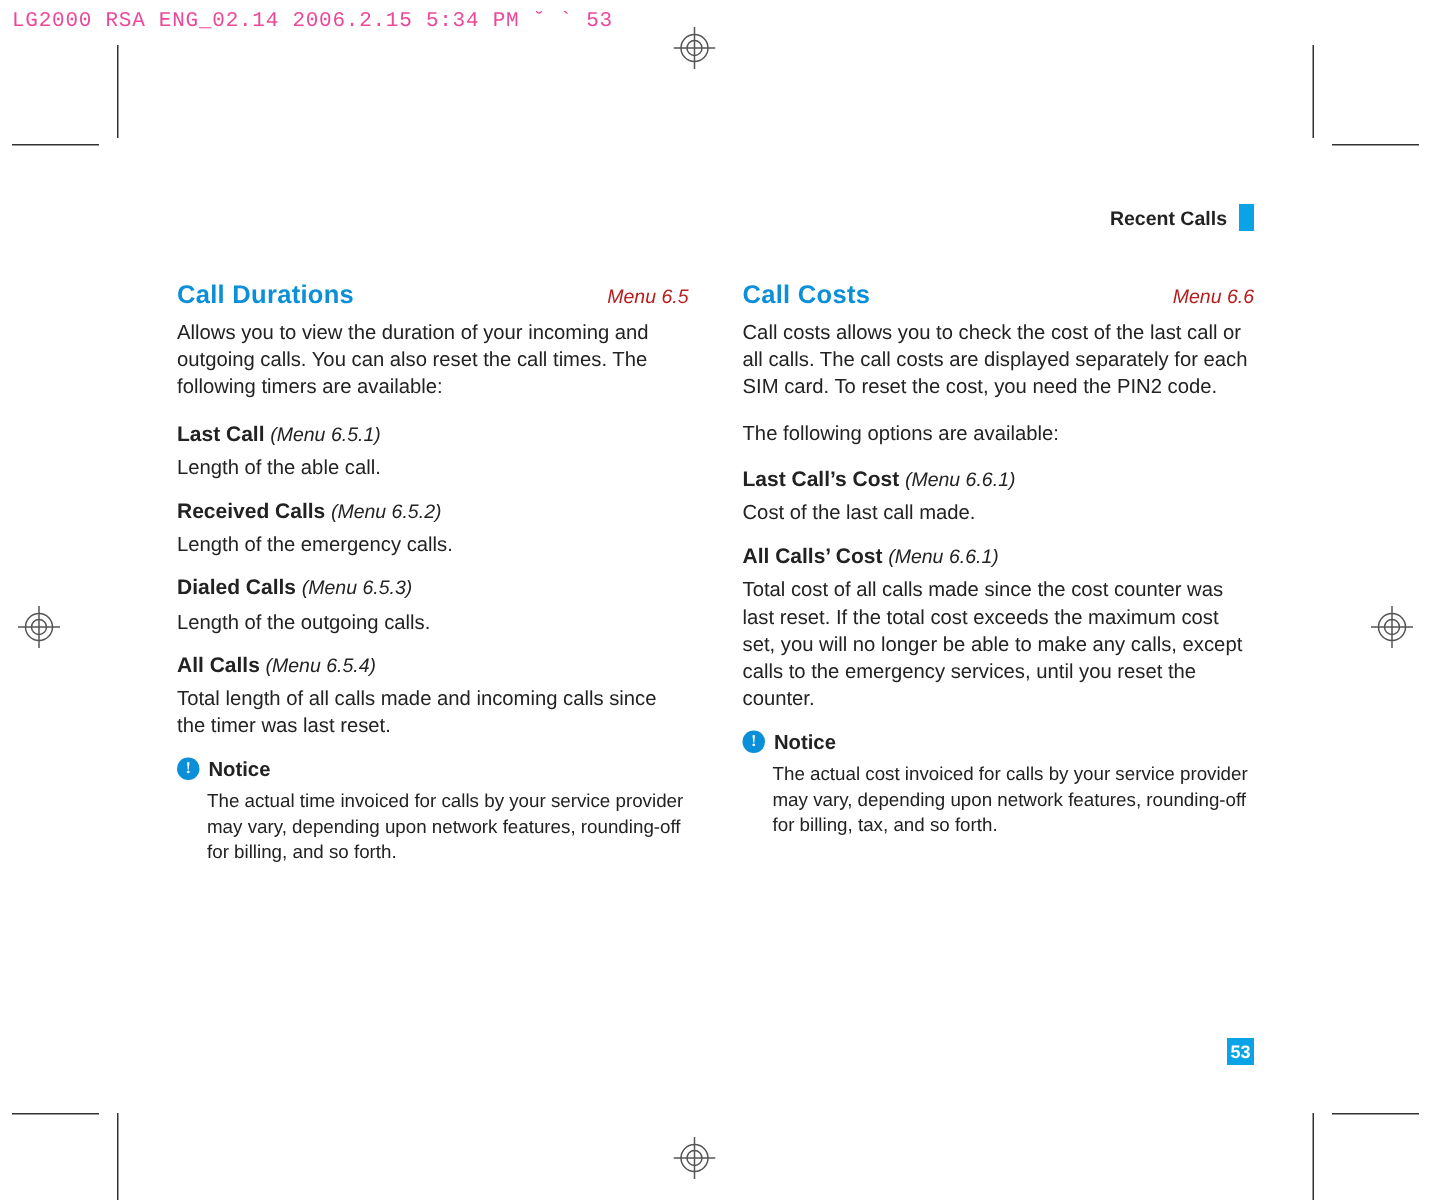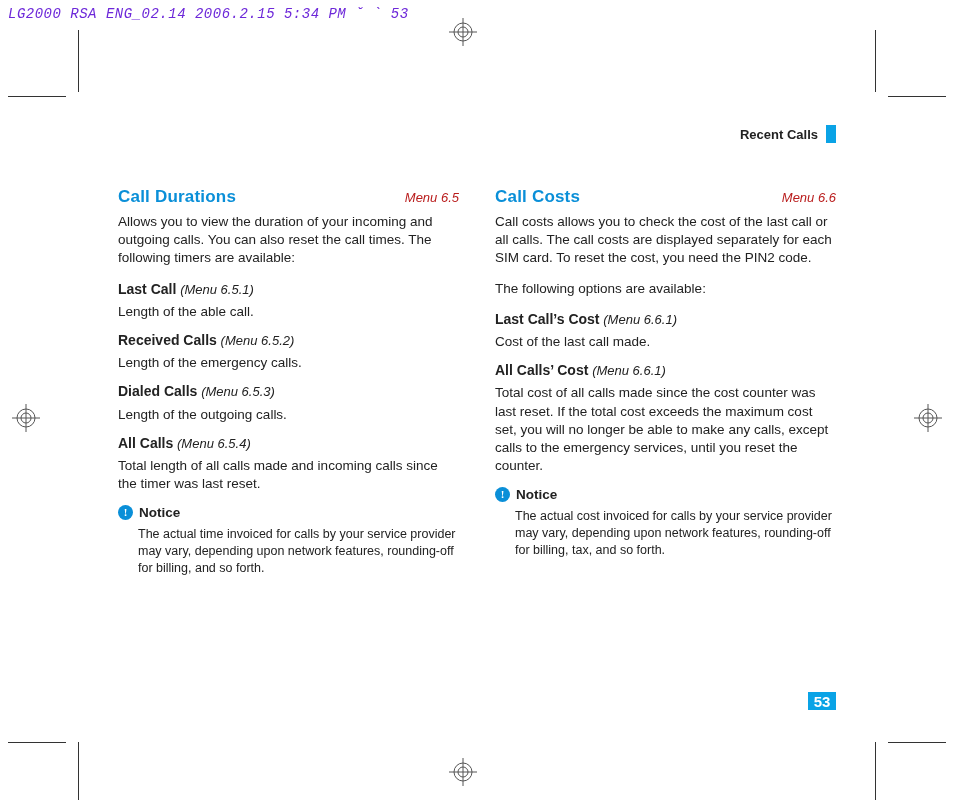"LG2000 RSA ENG_02.14 2006.2.15 5:34" .meta-top { color: #6d28d9 -> #ec4899; font-style: italic -> none }
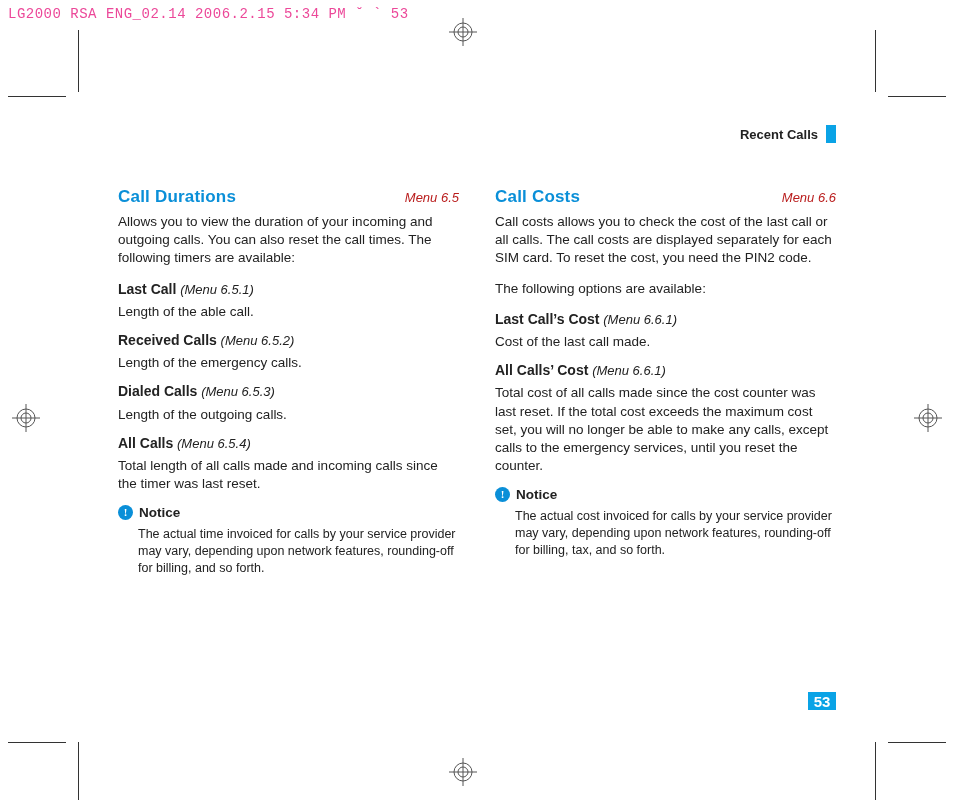"Recent Calls" .header { top: 125px -> 136px }
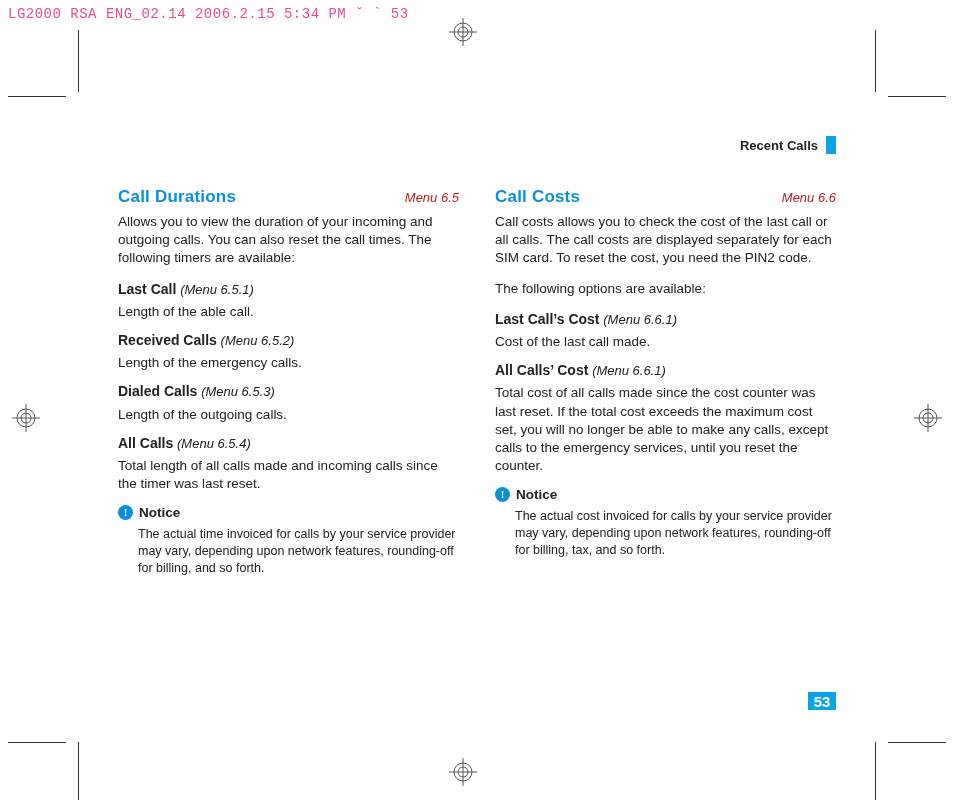"53" .pagenum { font-size: 15px -> 12px; width: 28px -> 18px }
